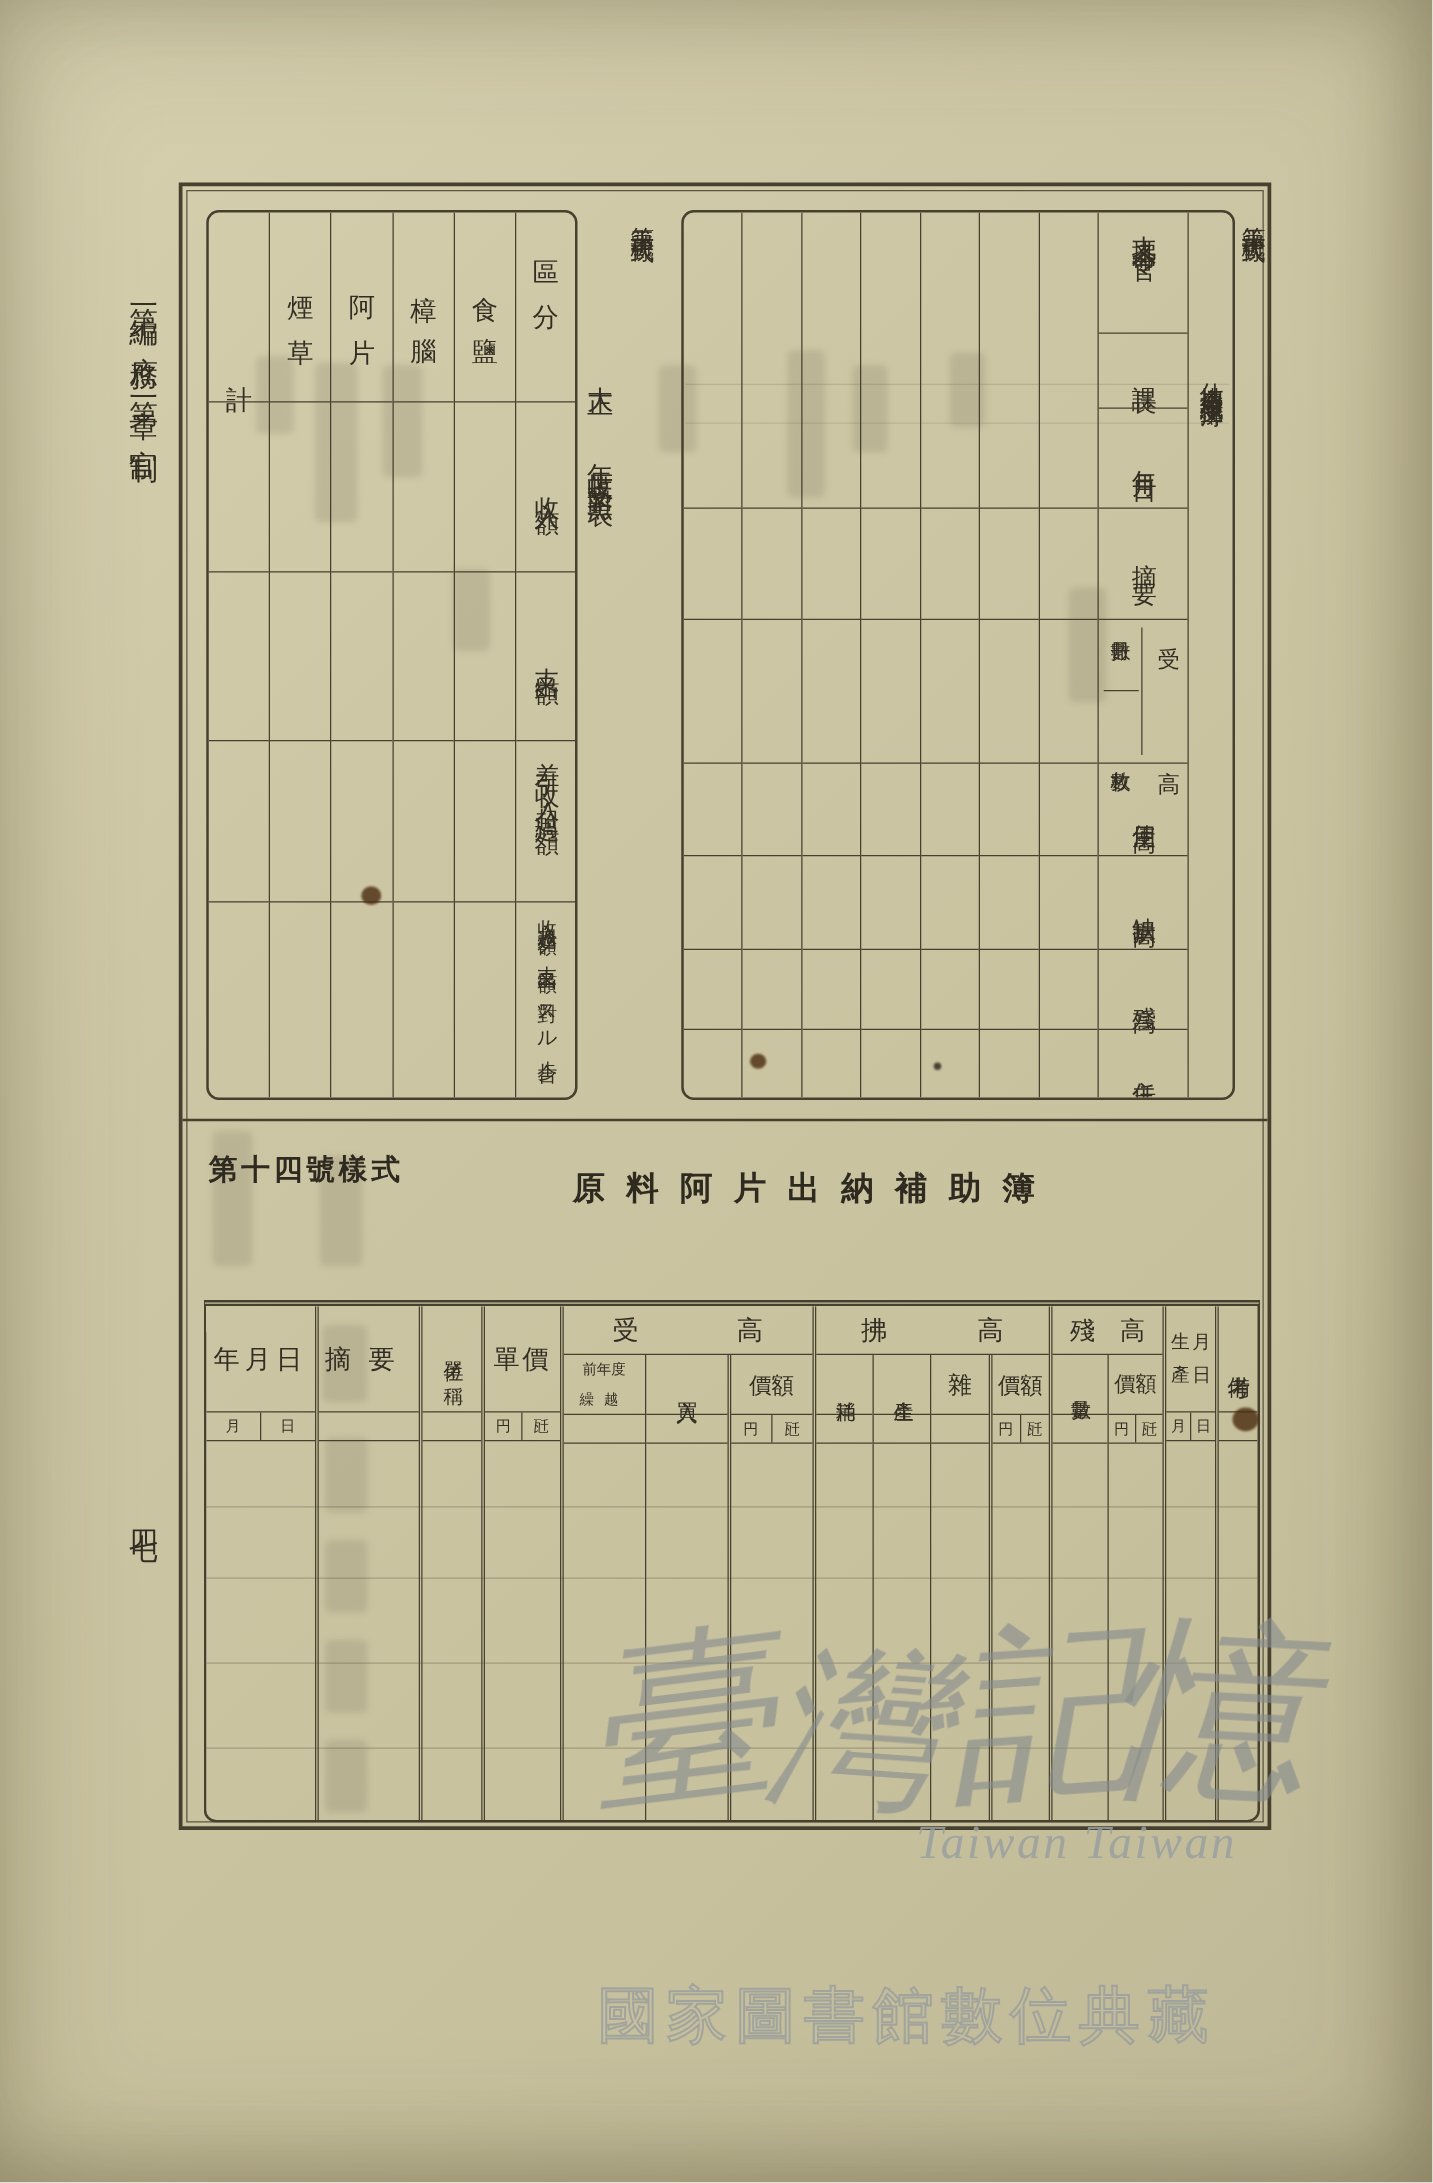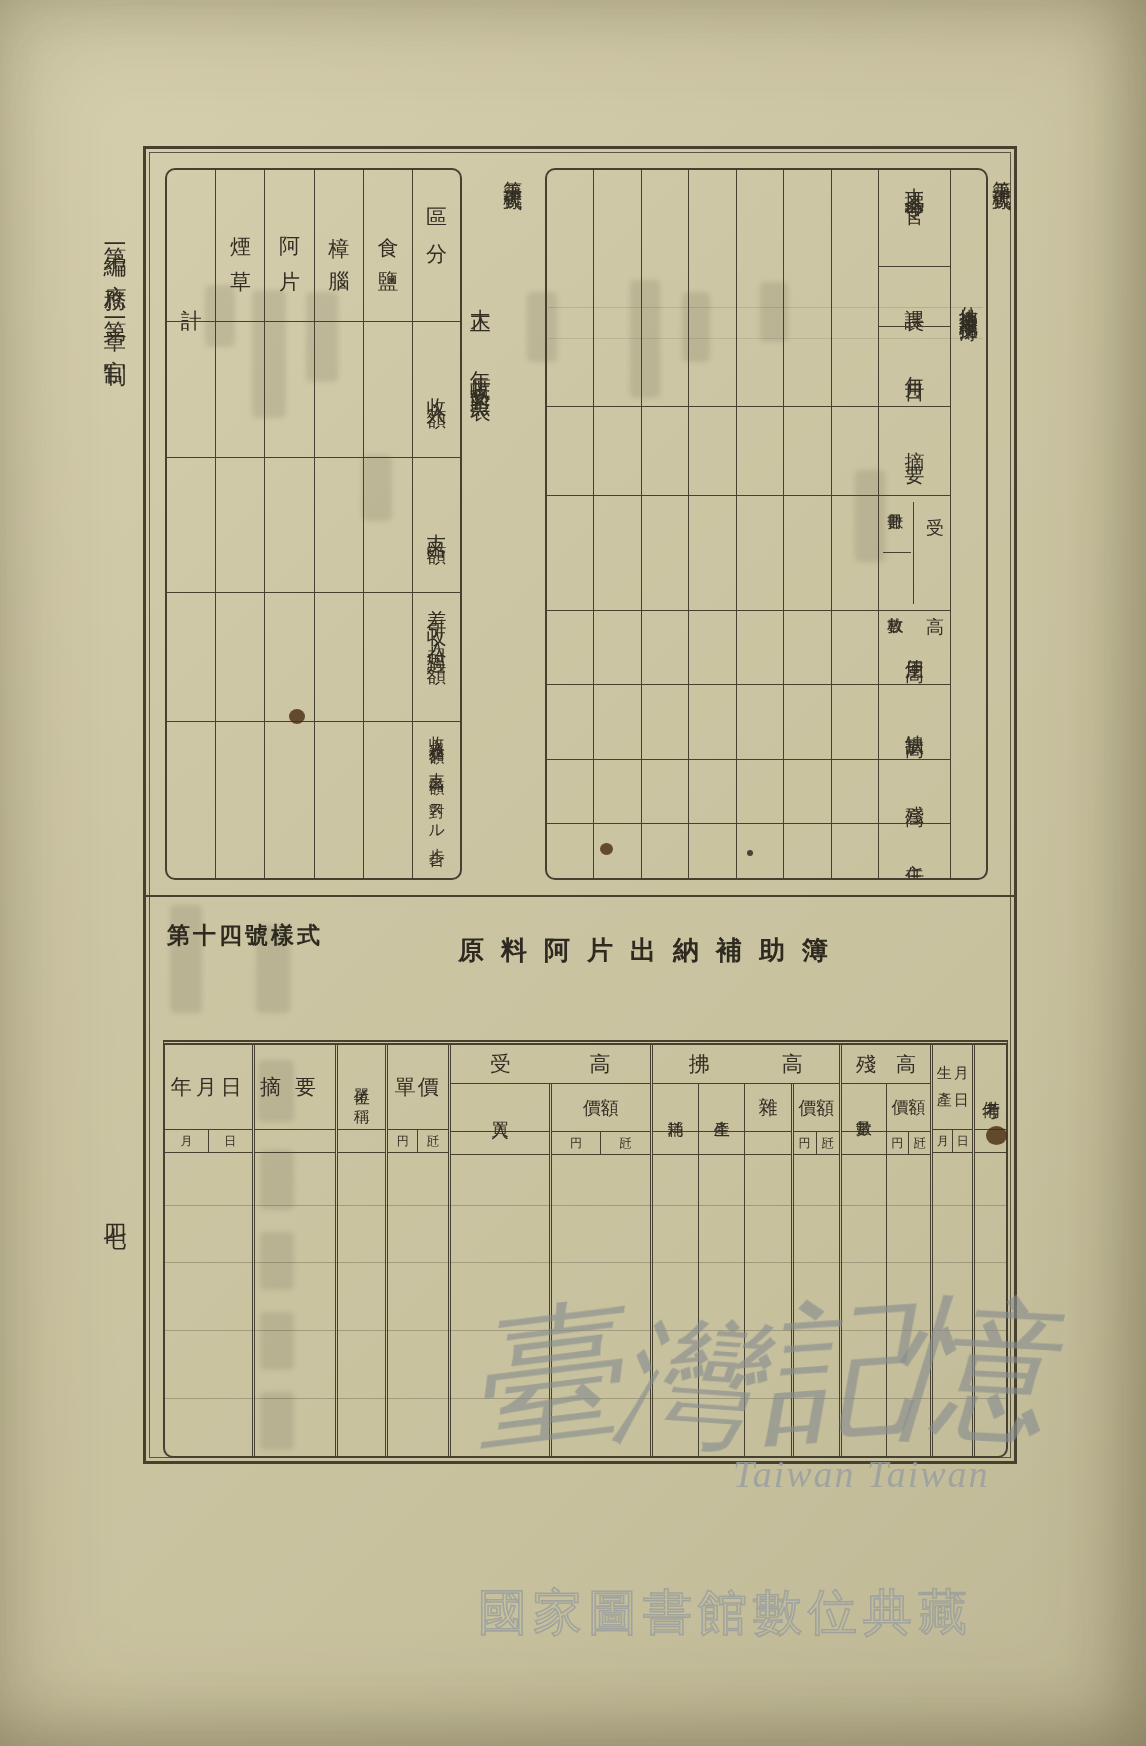"前年度" div.scol { html: none -> <div> <div> <span>前年度</span> <span>繰越</span> </div> <div></div> <div></div> </div> }
